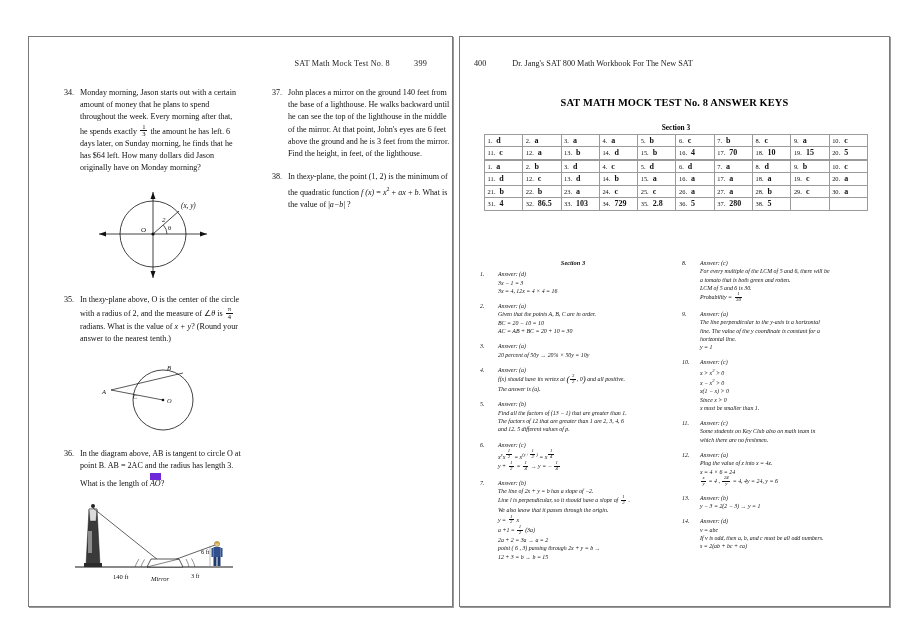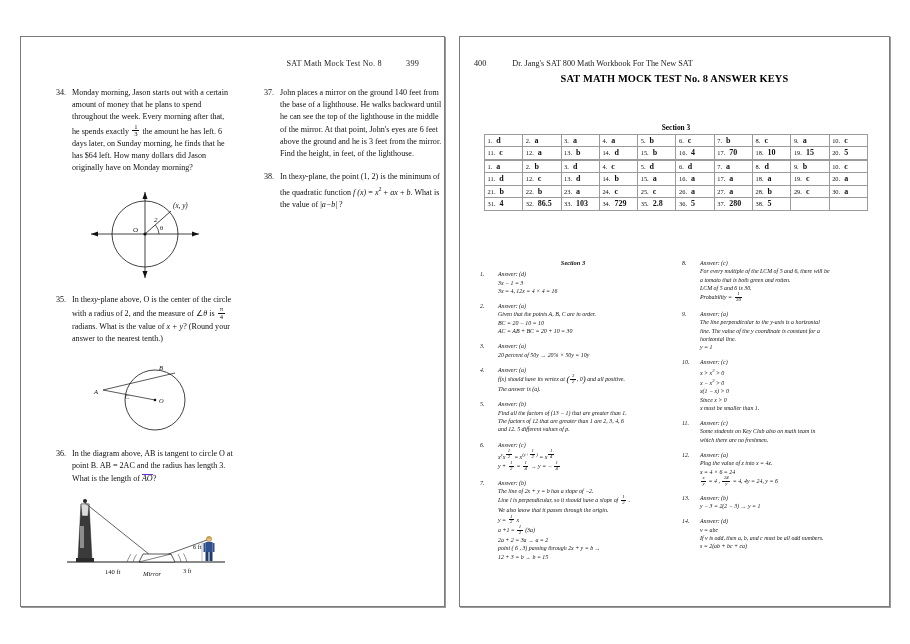"SAT Math Mock Test No. 8 399" .page-left { left: 20px -> 28px }
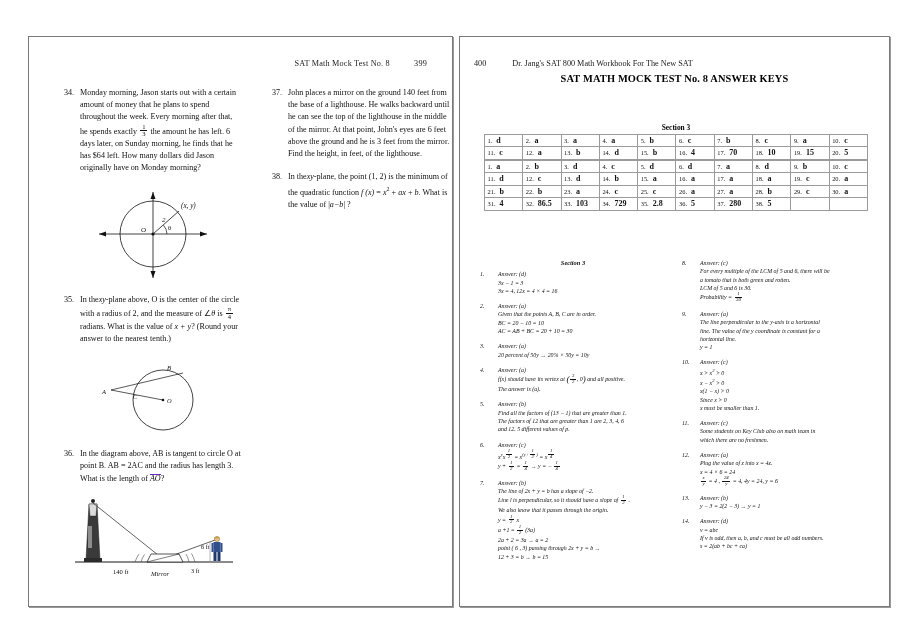"SAT MATH MOCK TEST No. 8 ANSWER" .r-title { top: 36px -> 60px }
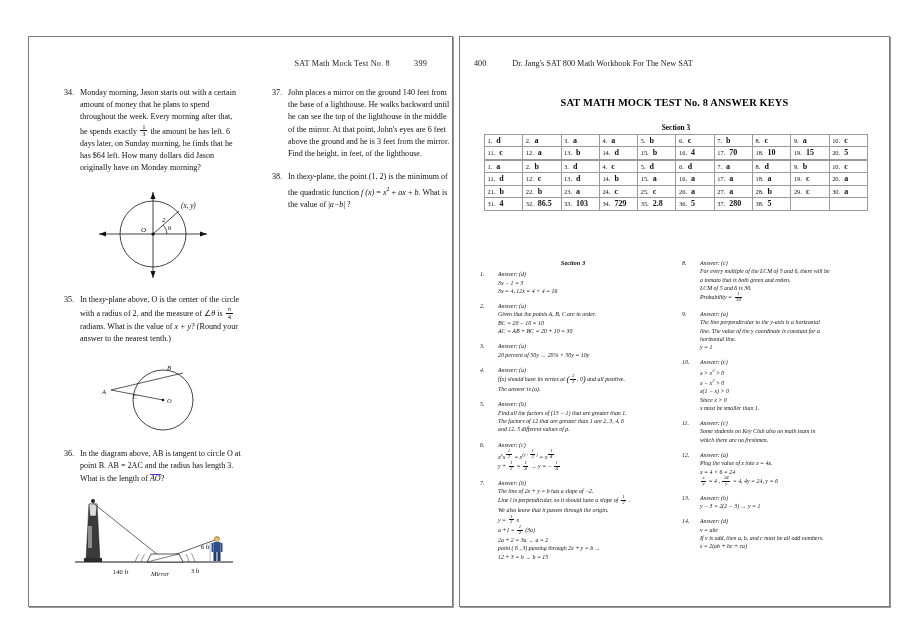"AO" .ovl { border-top: 1px solid #6d28d9 -> 7px solid #6d28d9 }
